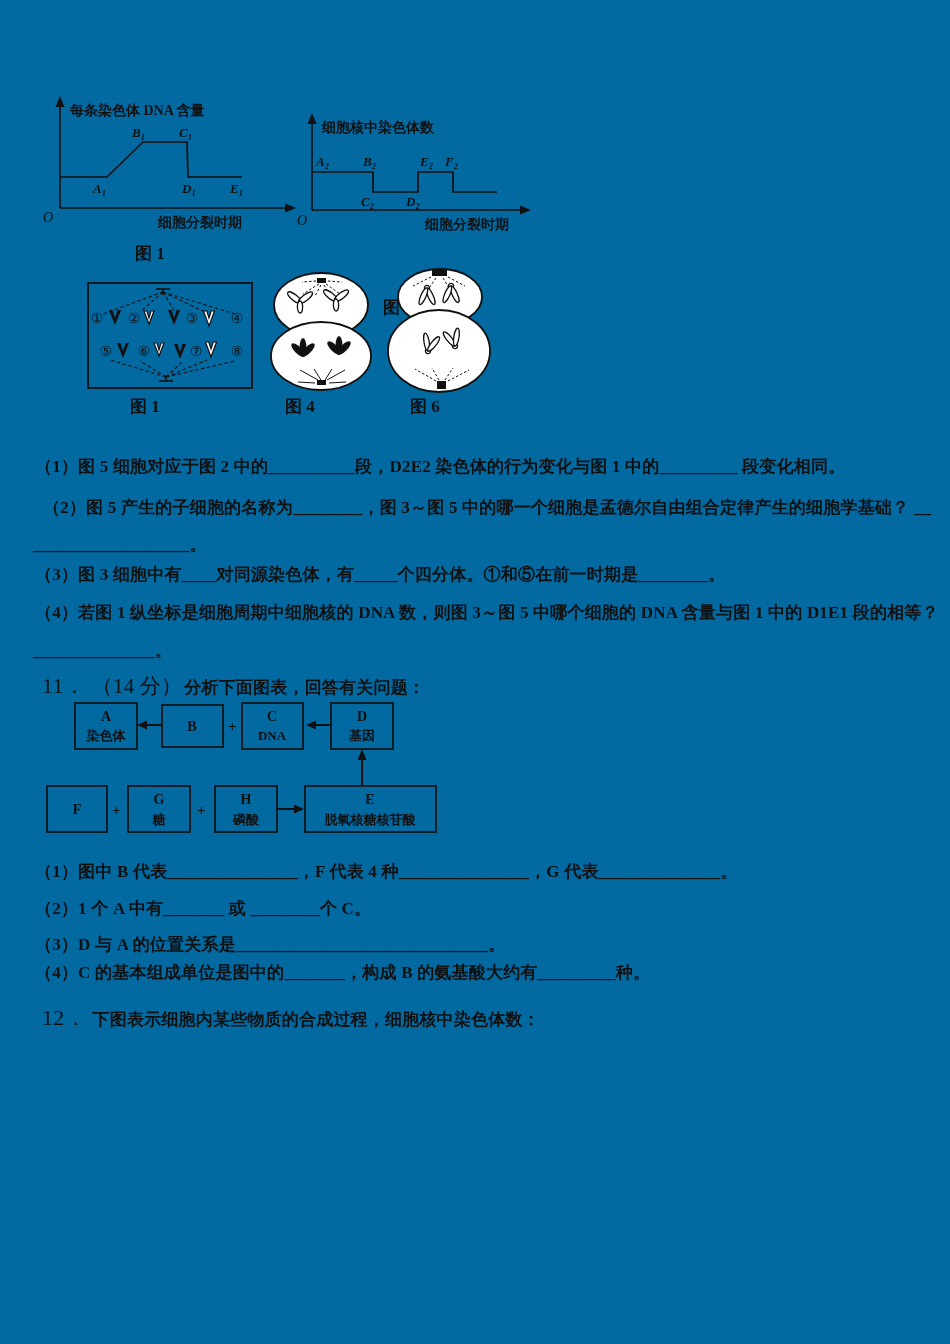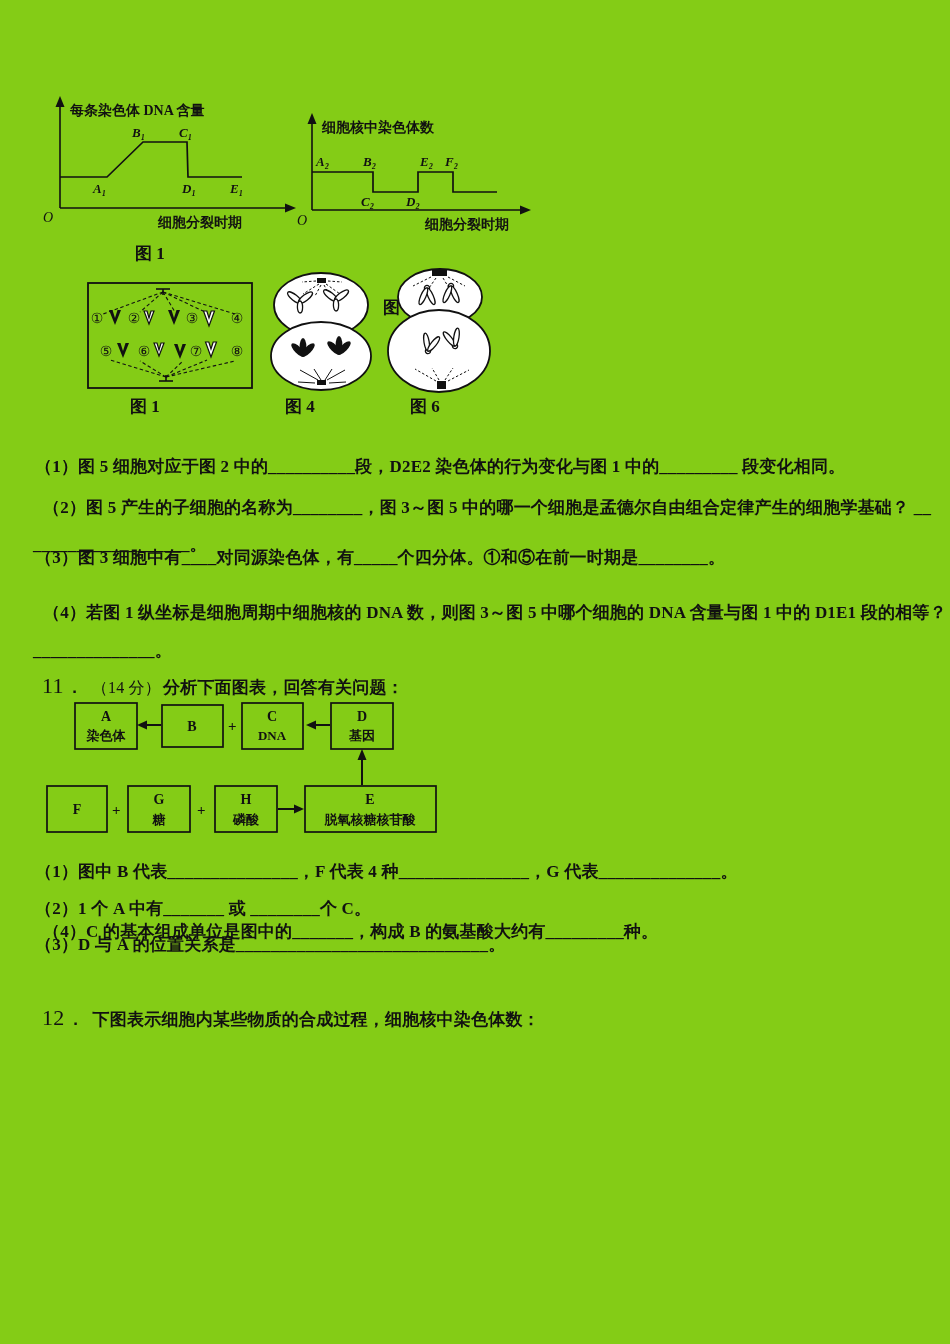"每条染色体 DNA 含量" #page { background: #84cc16 -> #0369a1 }
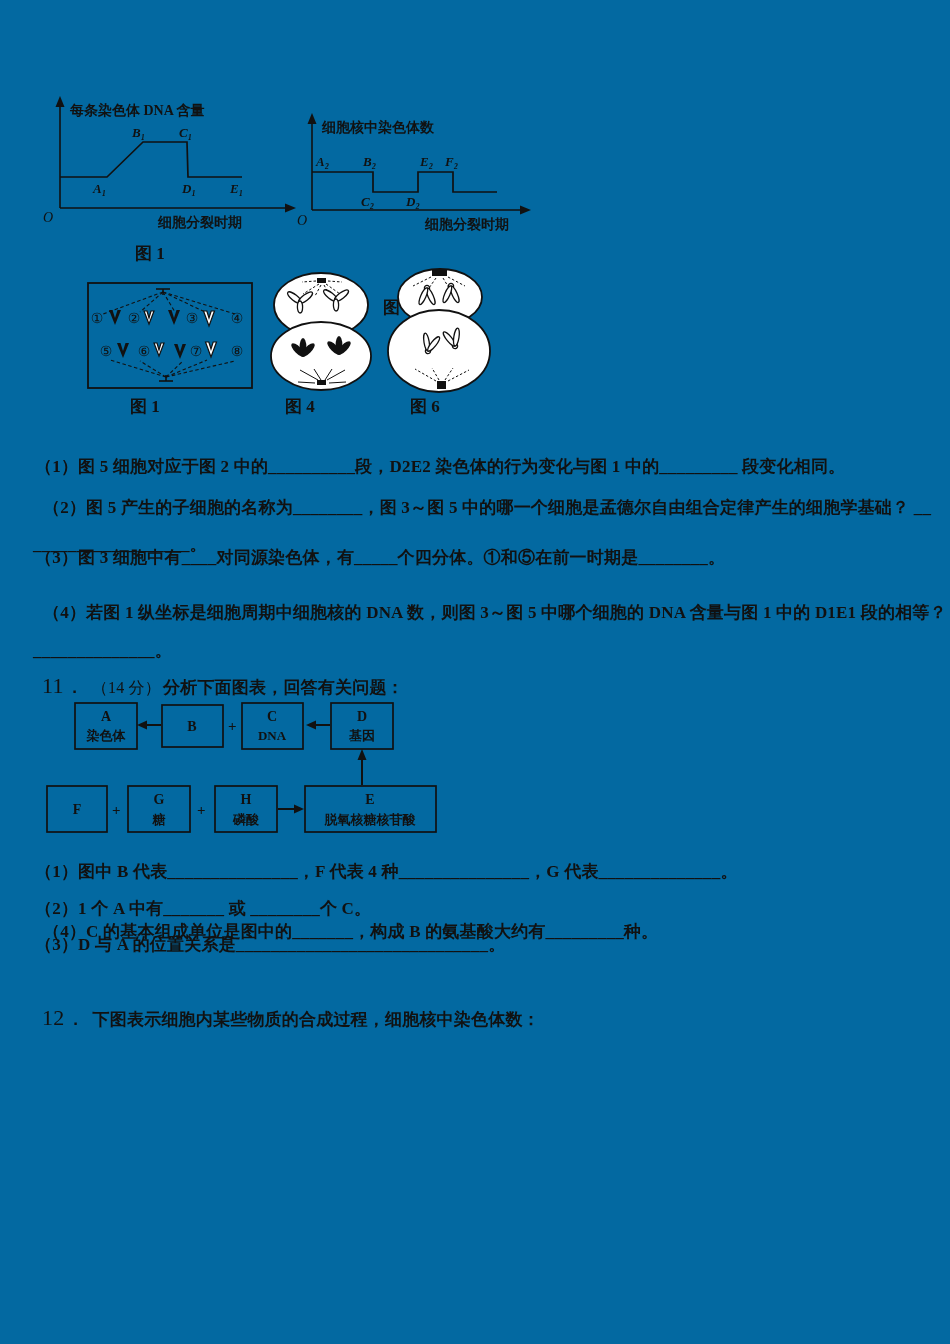"（3）图 3" div.line { top: 546px -> 563px }
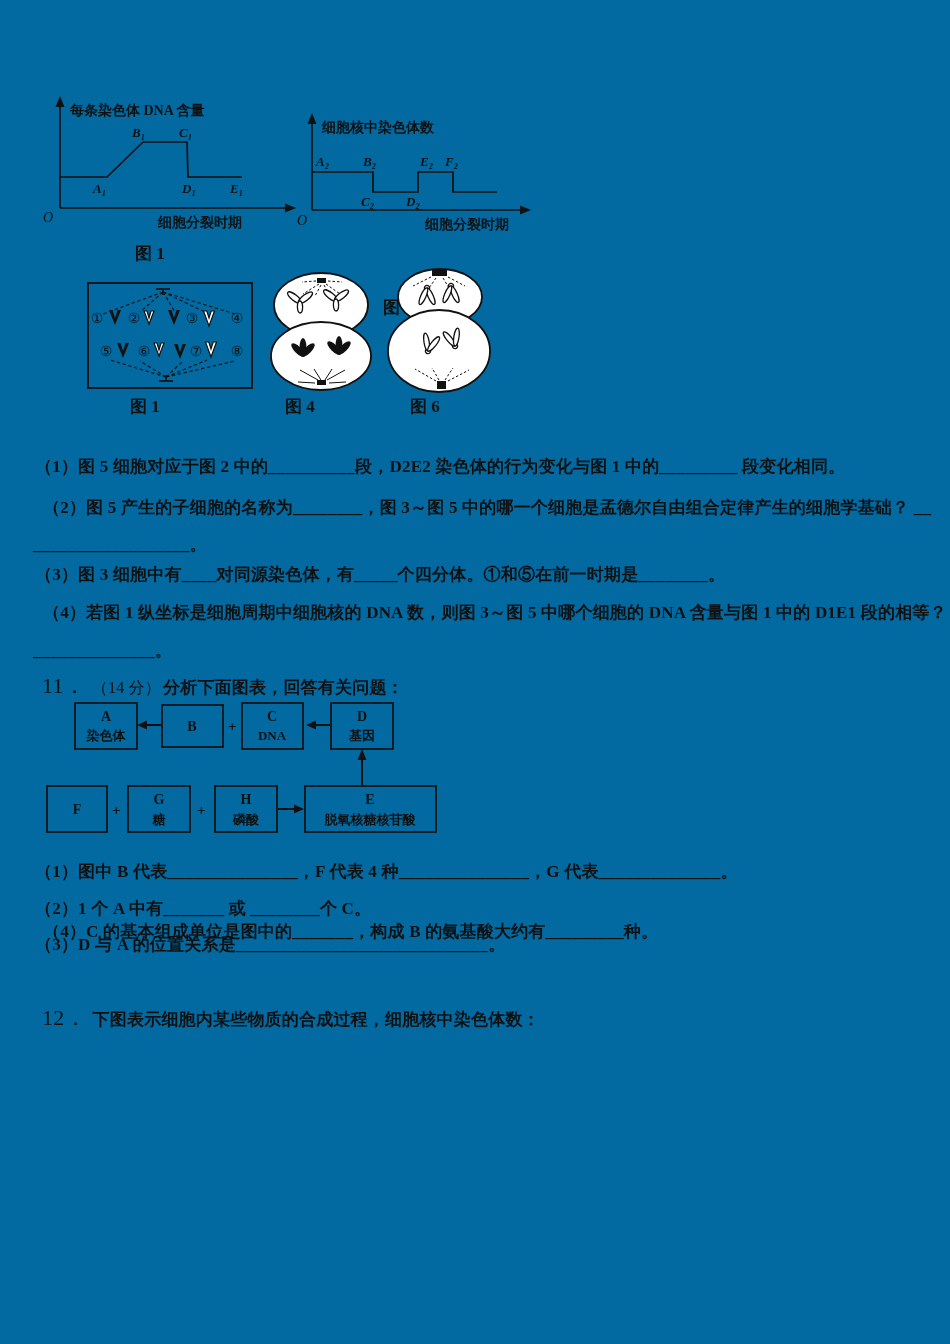"（4）若图 1 纵坐标是细胞周期中细胞核的 DNA 数，则图" div.line { margin-left: 8px -> none }
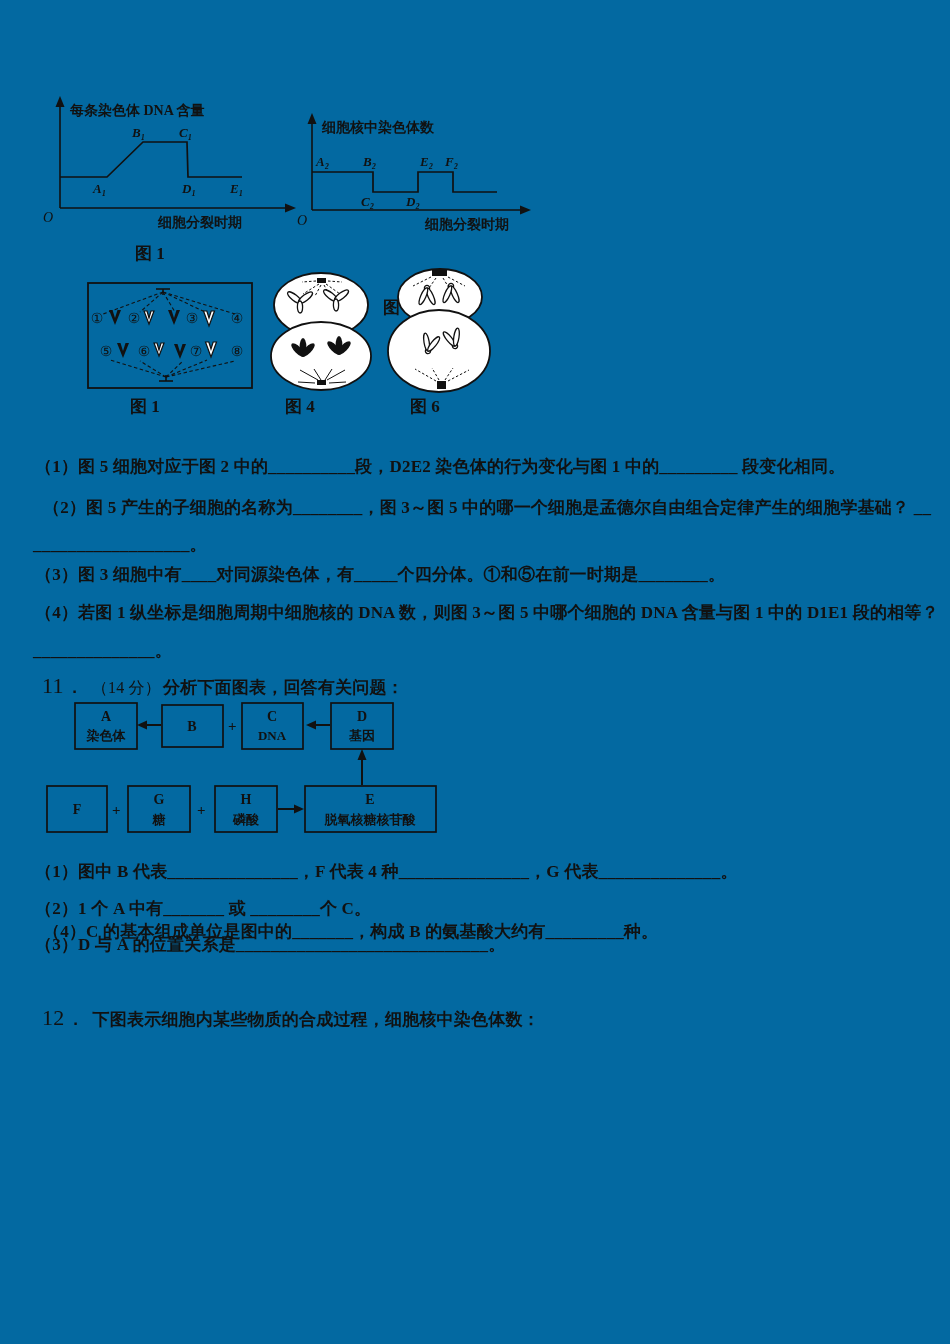"（14 分）" .qscore { font-size: 16px -> 21px }
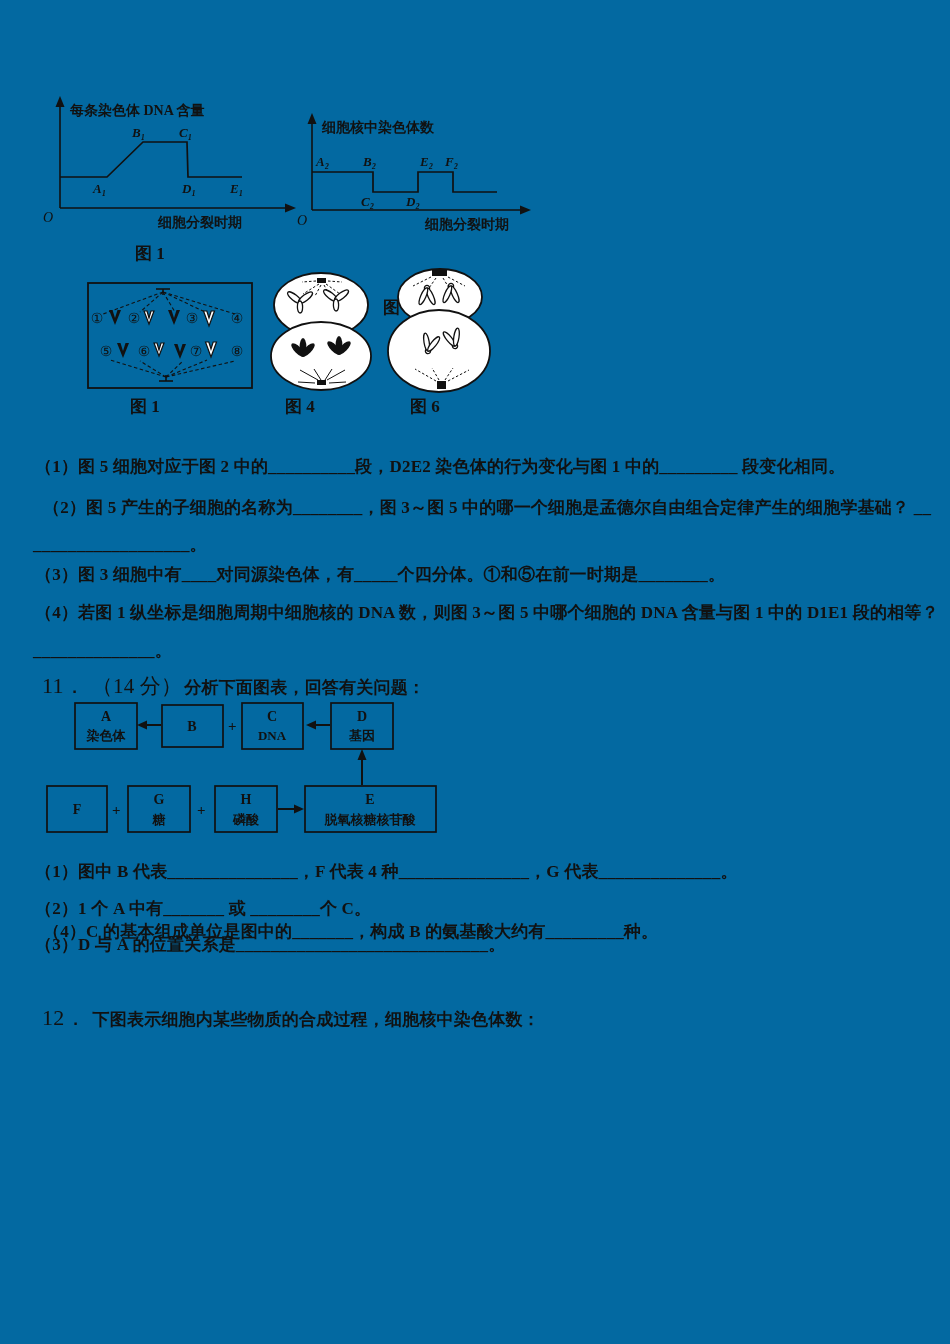"（4）C 的基本组成单位是图中的_______，构成 B" div.line { margin-left: 8px -> none; top: 920px -> 961px }
